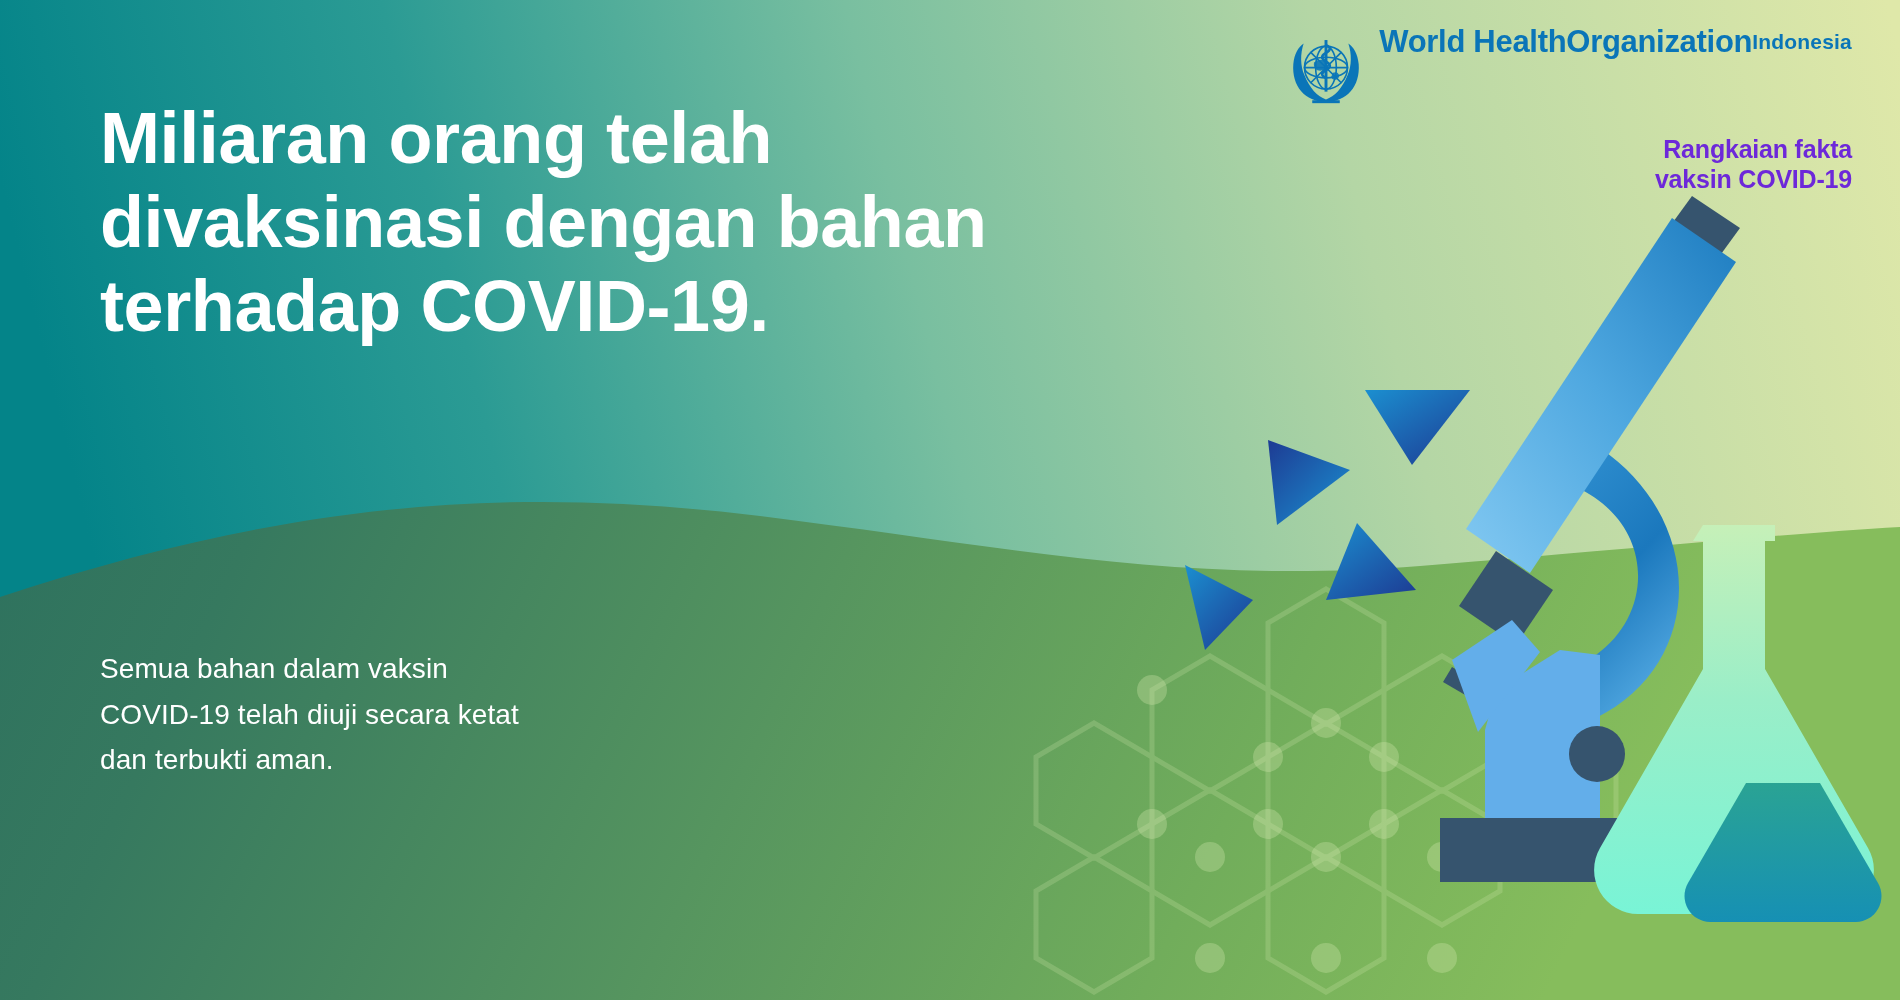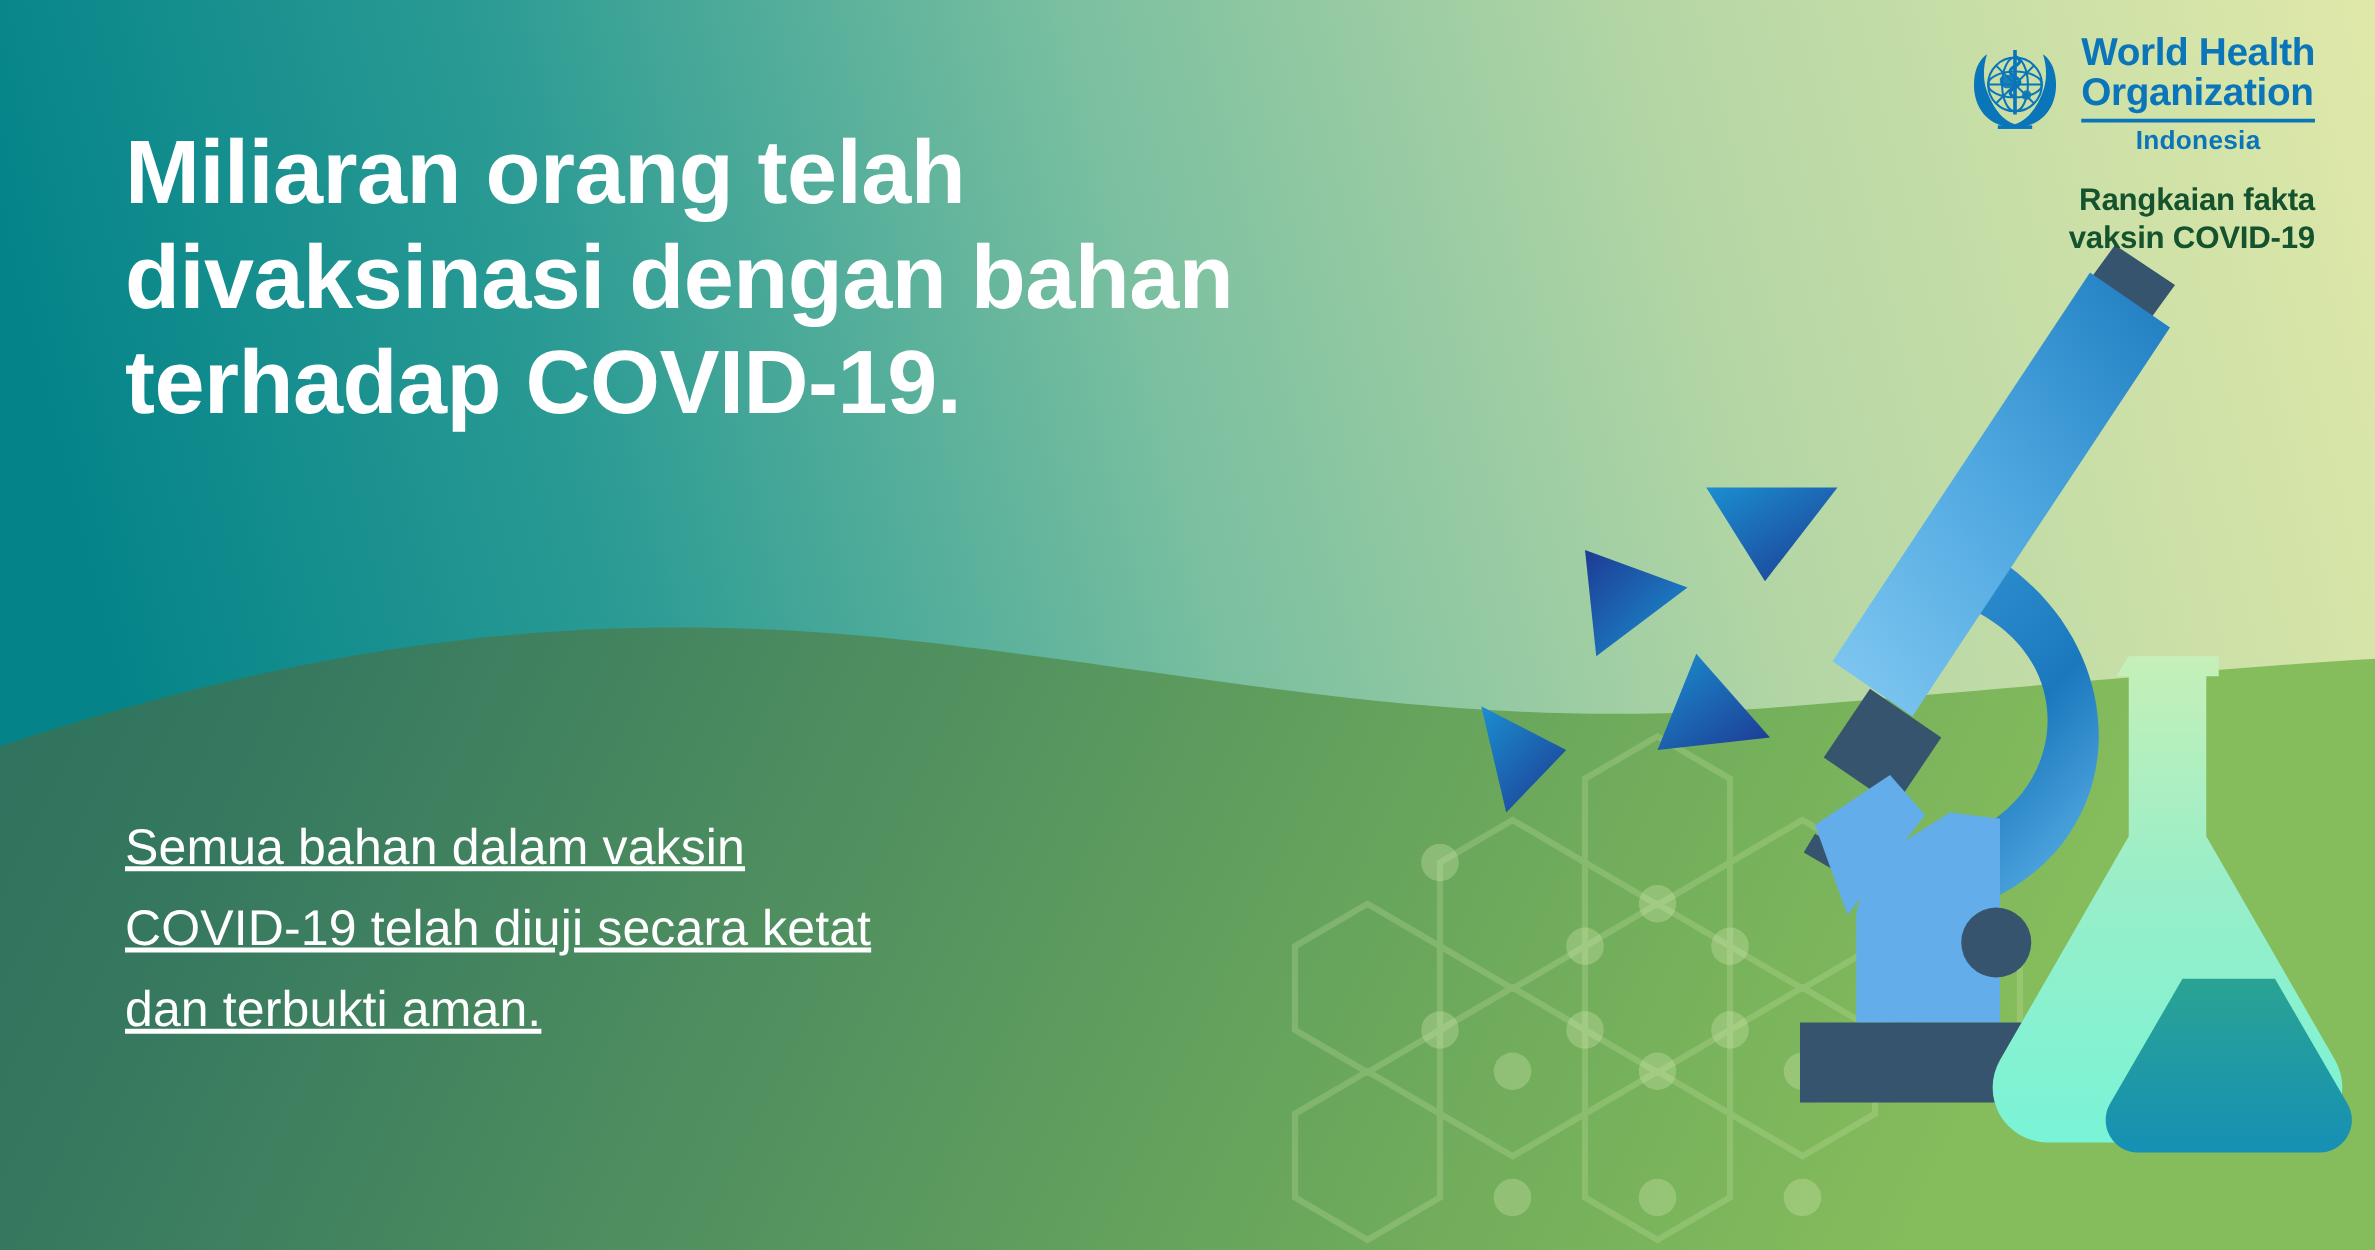"World Health" #who-words { flex-direction: column -> row }
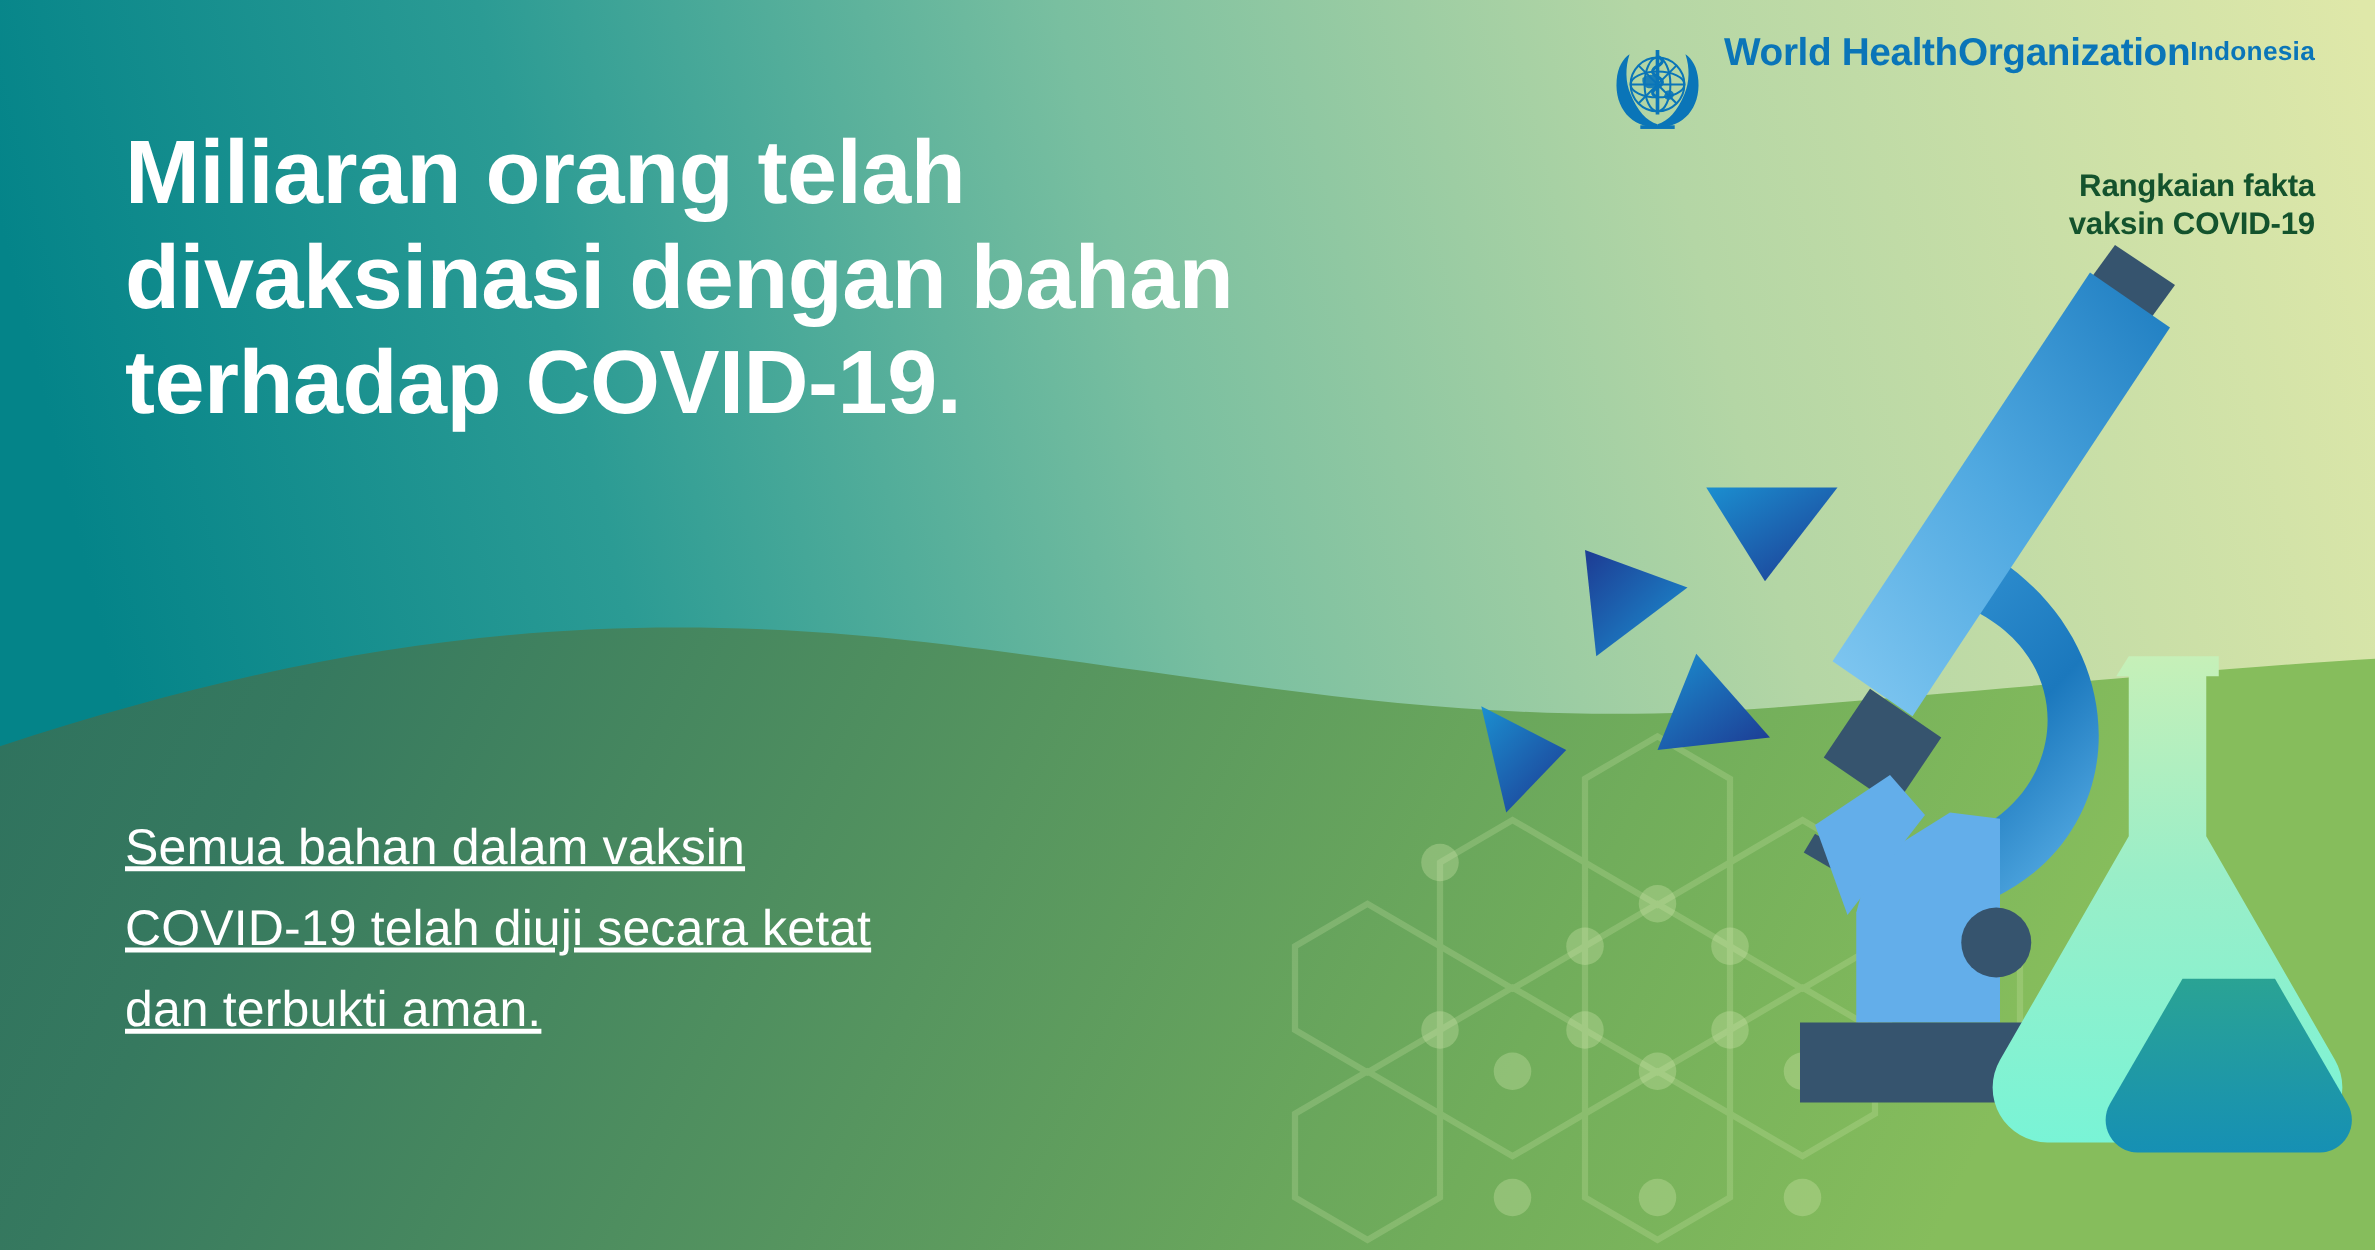"Rangkaian fakta" #tagline { color: #14532d -> #6d28d9 }
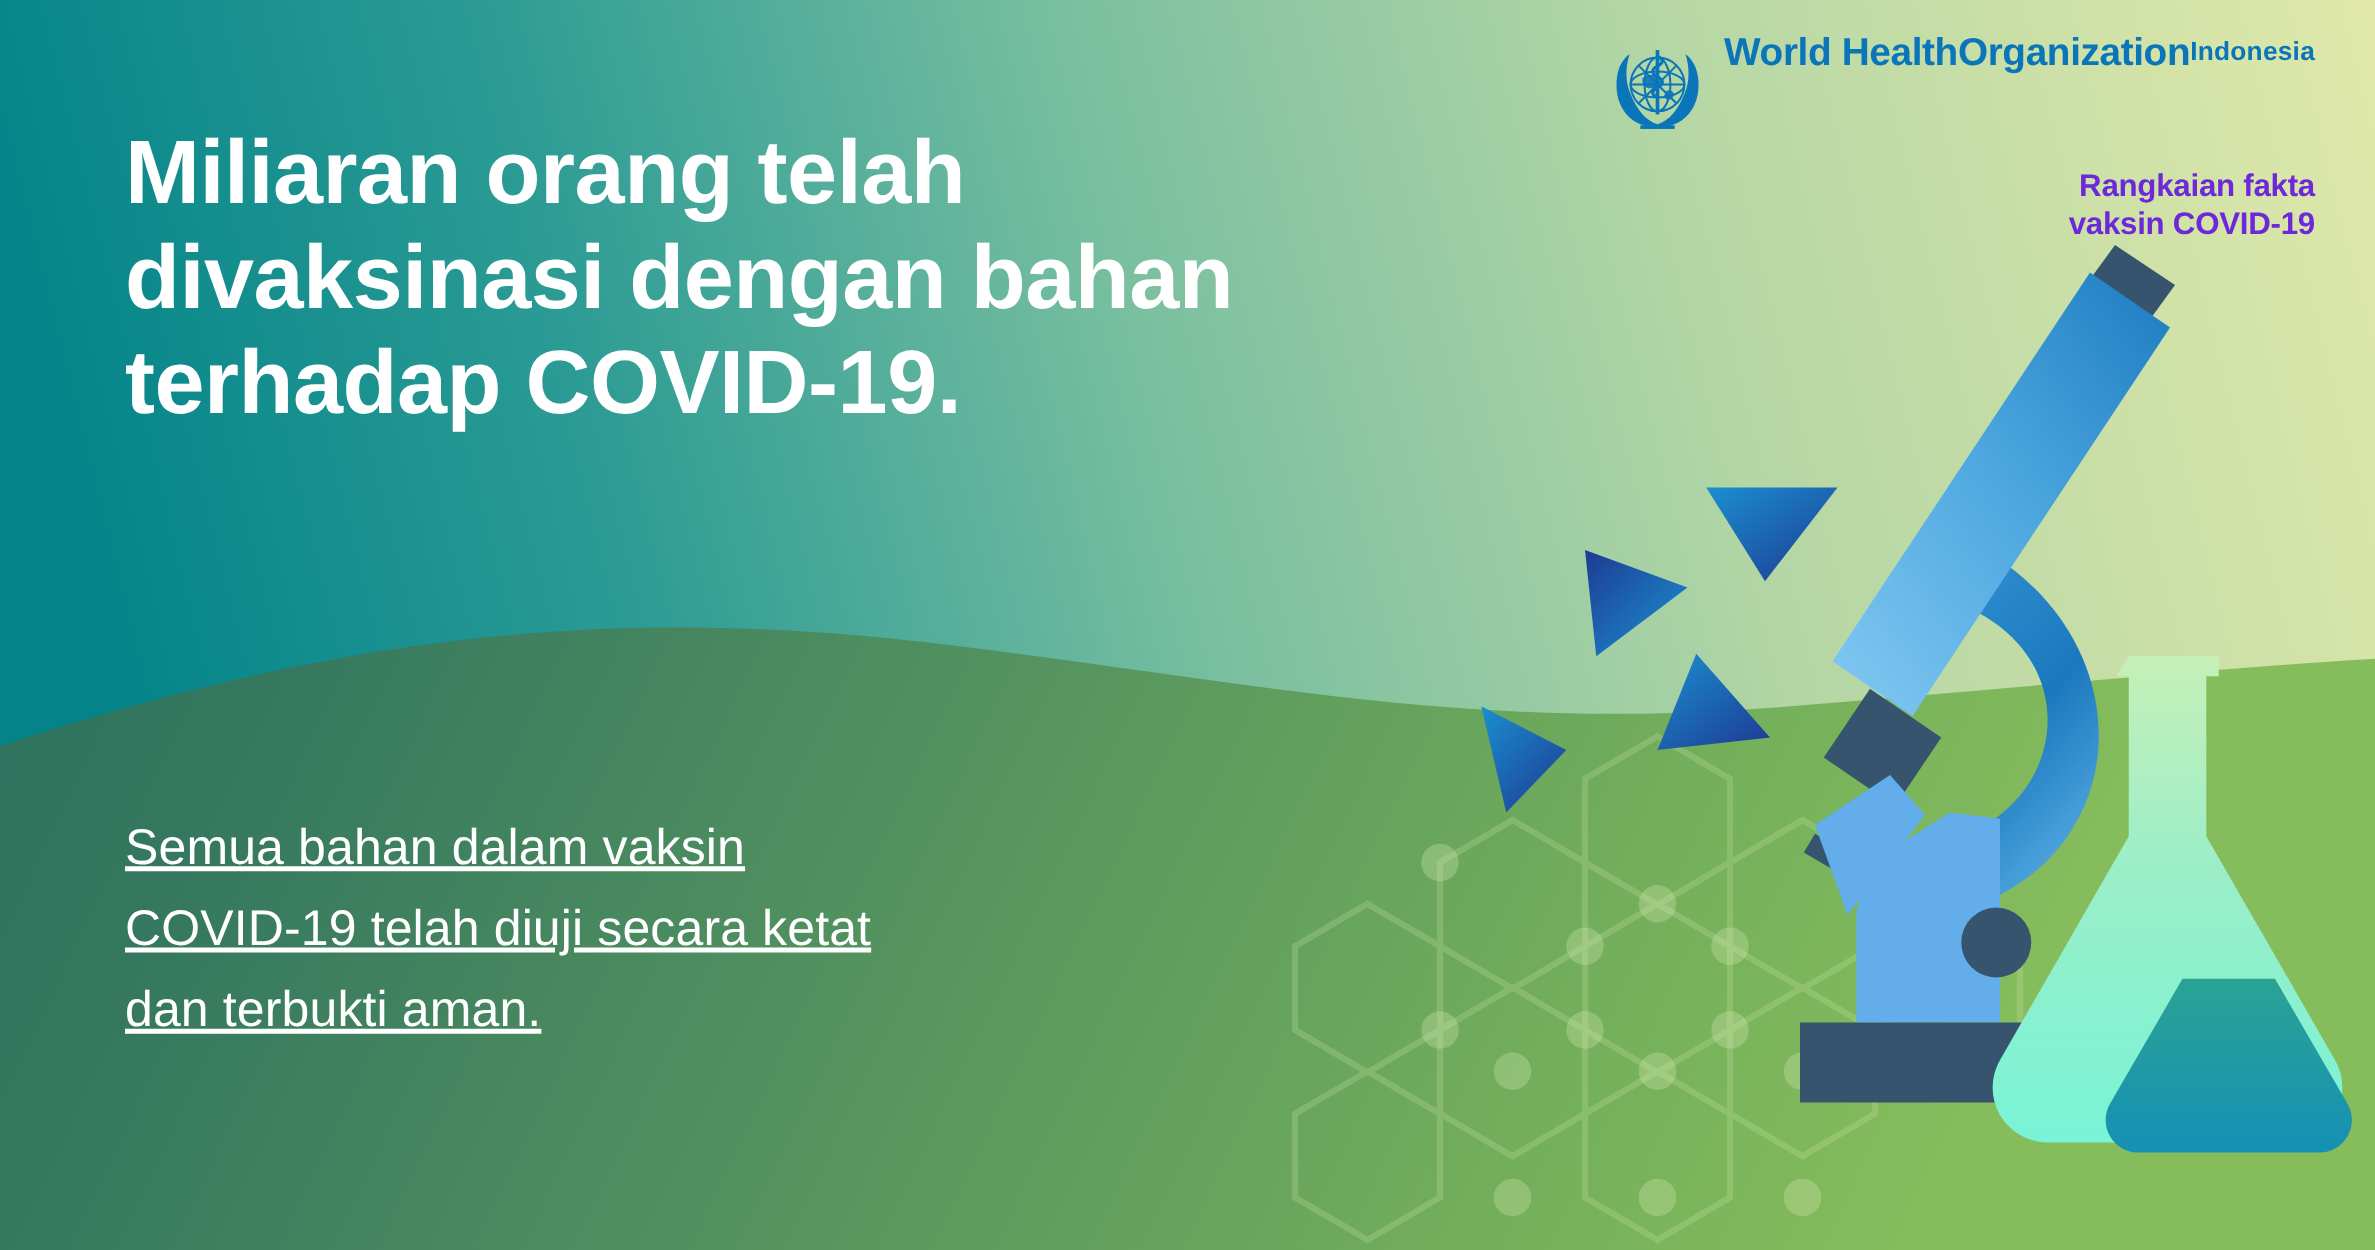"Semua bahan dalam vaksin" #bodycopy { font-size: 40px -> 28px; text-decoration: underline -> none }
